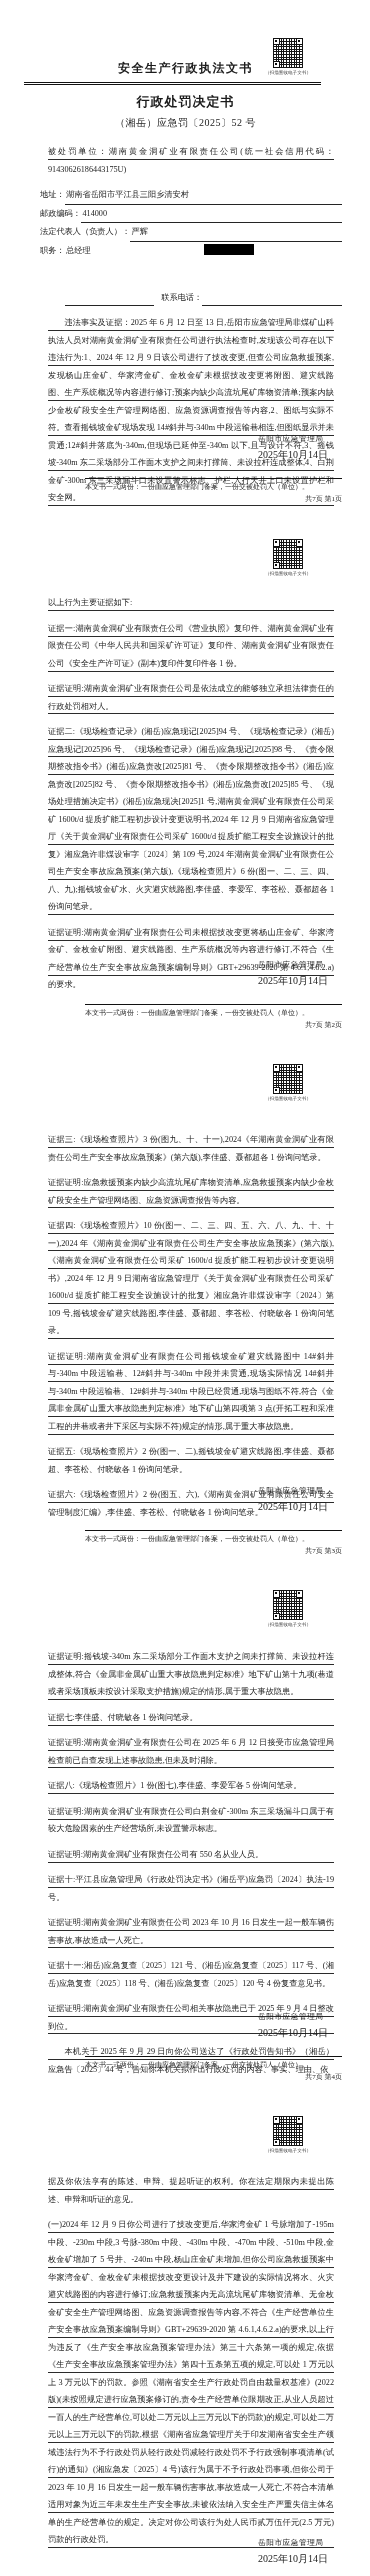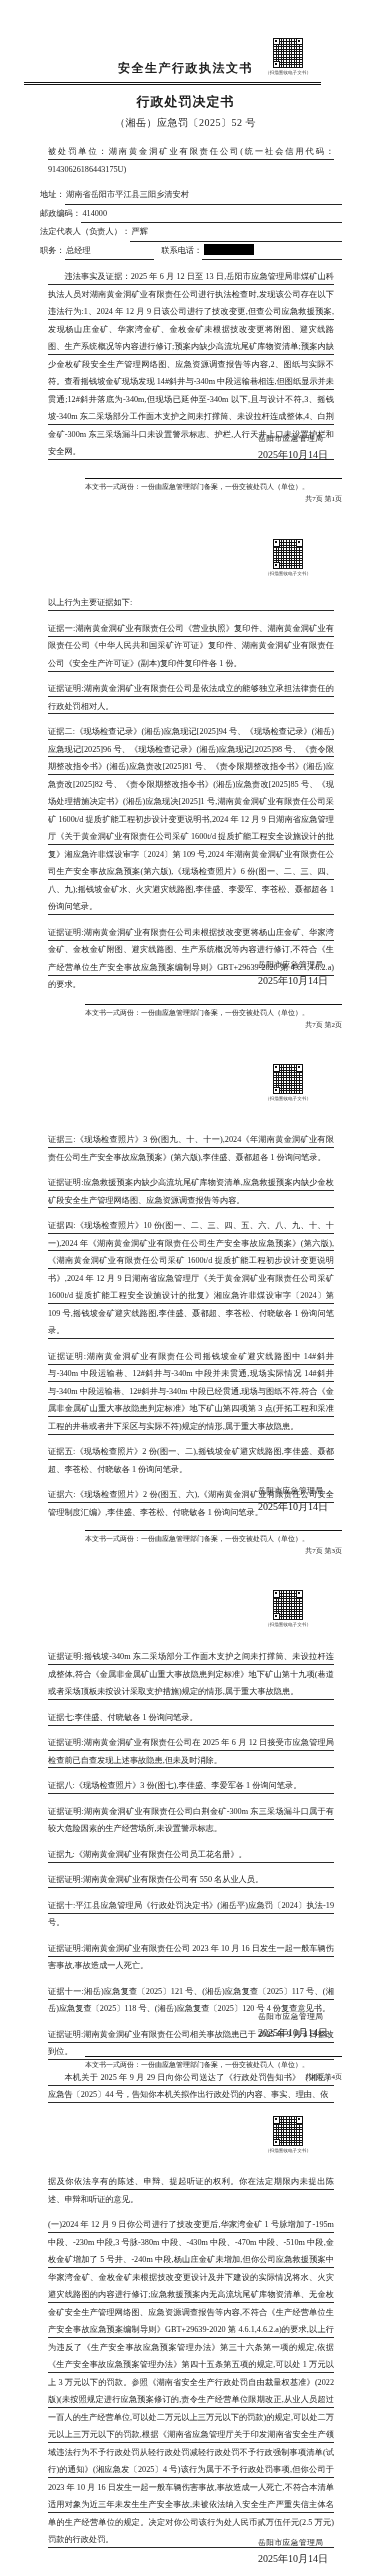"联系电话：" .fl2 { margin-top: none -> 47px }
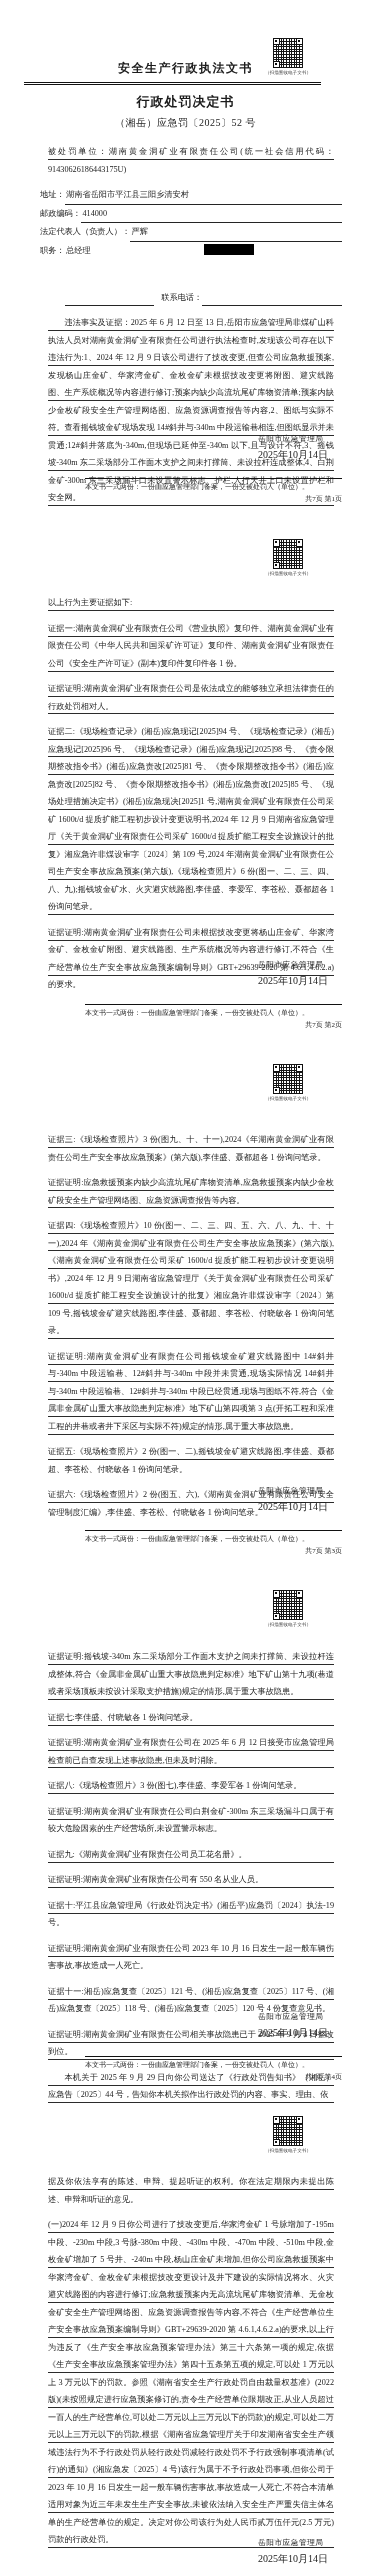"证据八:《现场检查照片》3 份(图七),李佳盛、李爱军各 1 份询问笔录。" span { text: 3 份(图七),李佳盛、李爱军各 1 -> 1 份(图七),李佳盛、李爱军各 5 }
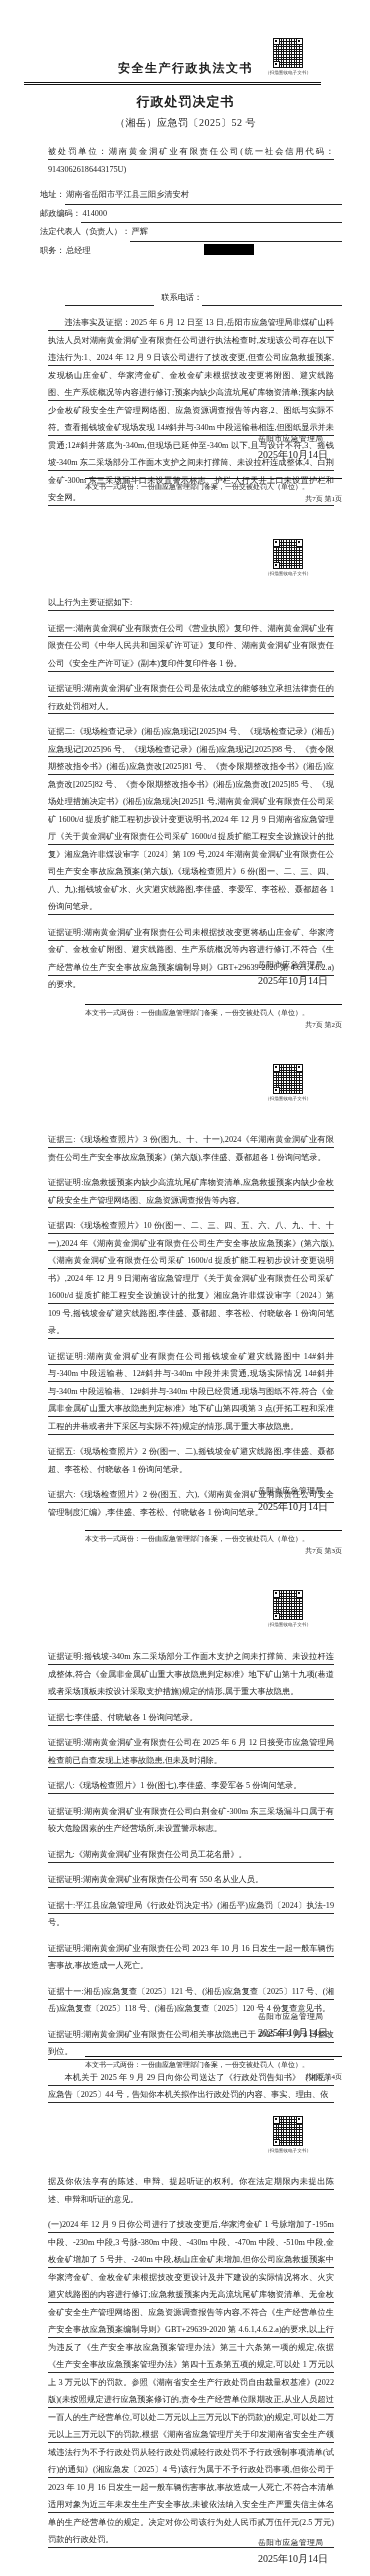"证据九:《湖南黄金洞矿业有限责任公司员工花名册》。" p.para { html: <p><span>证据九:《湖南黄金洞矿业有限责任公司员工花名册》。</span></p> -> none }
